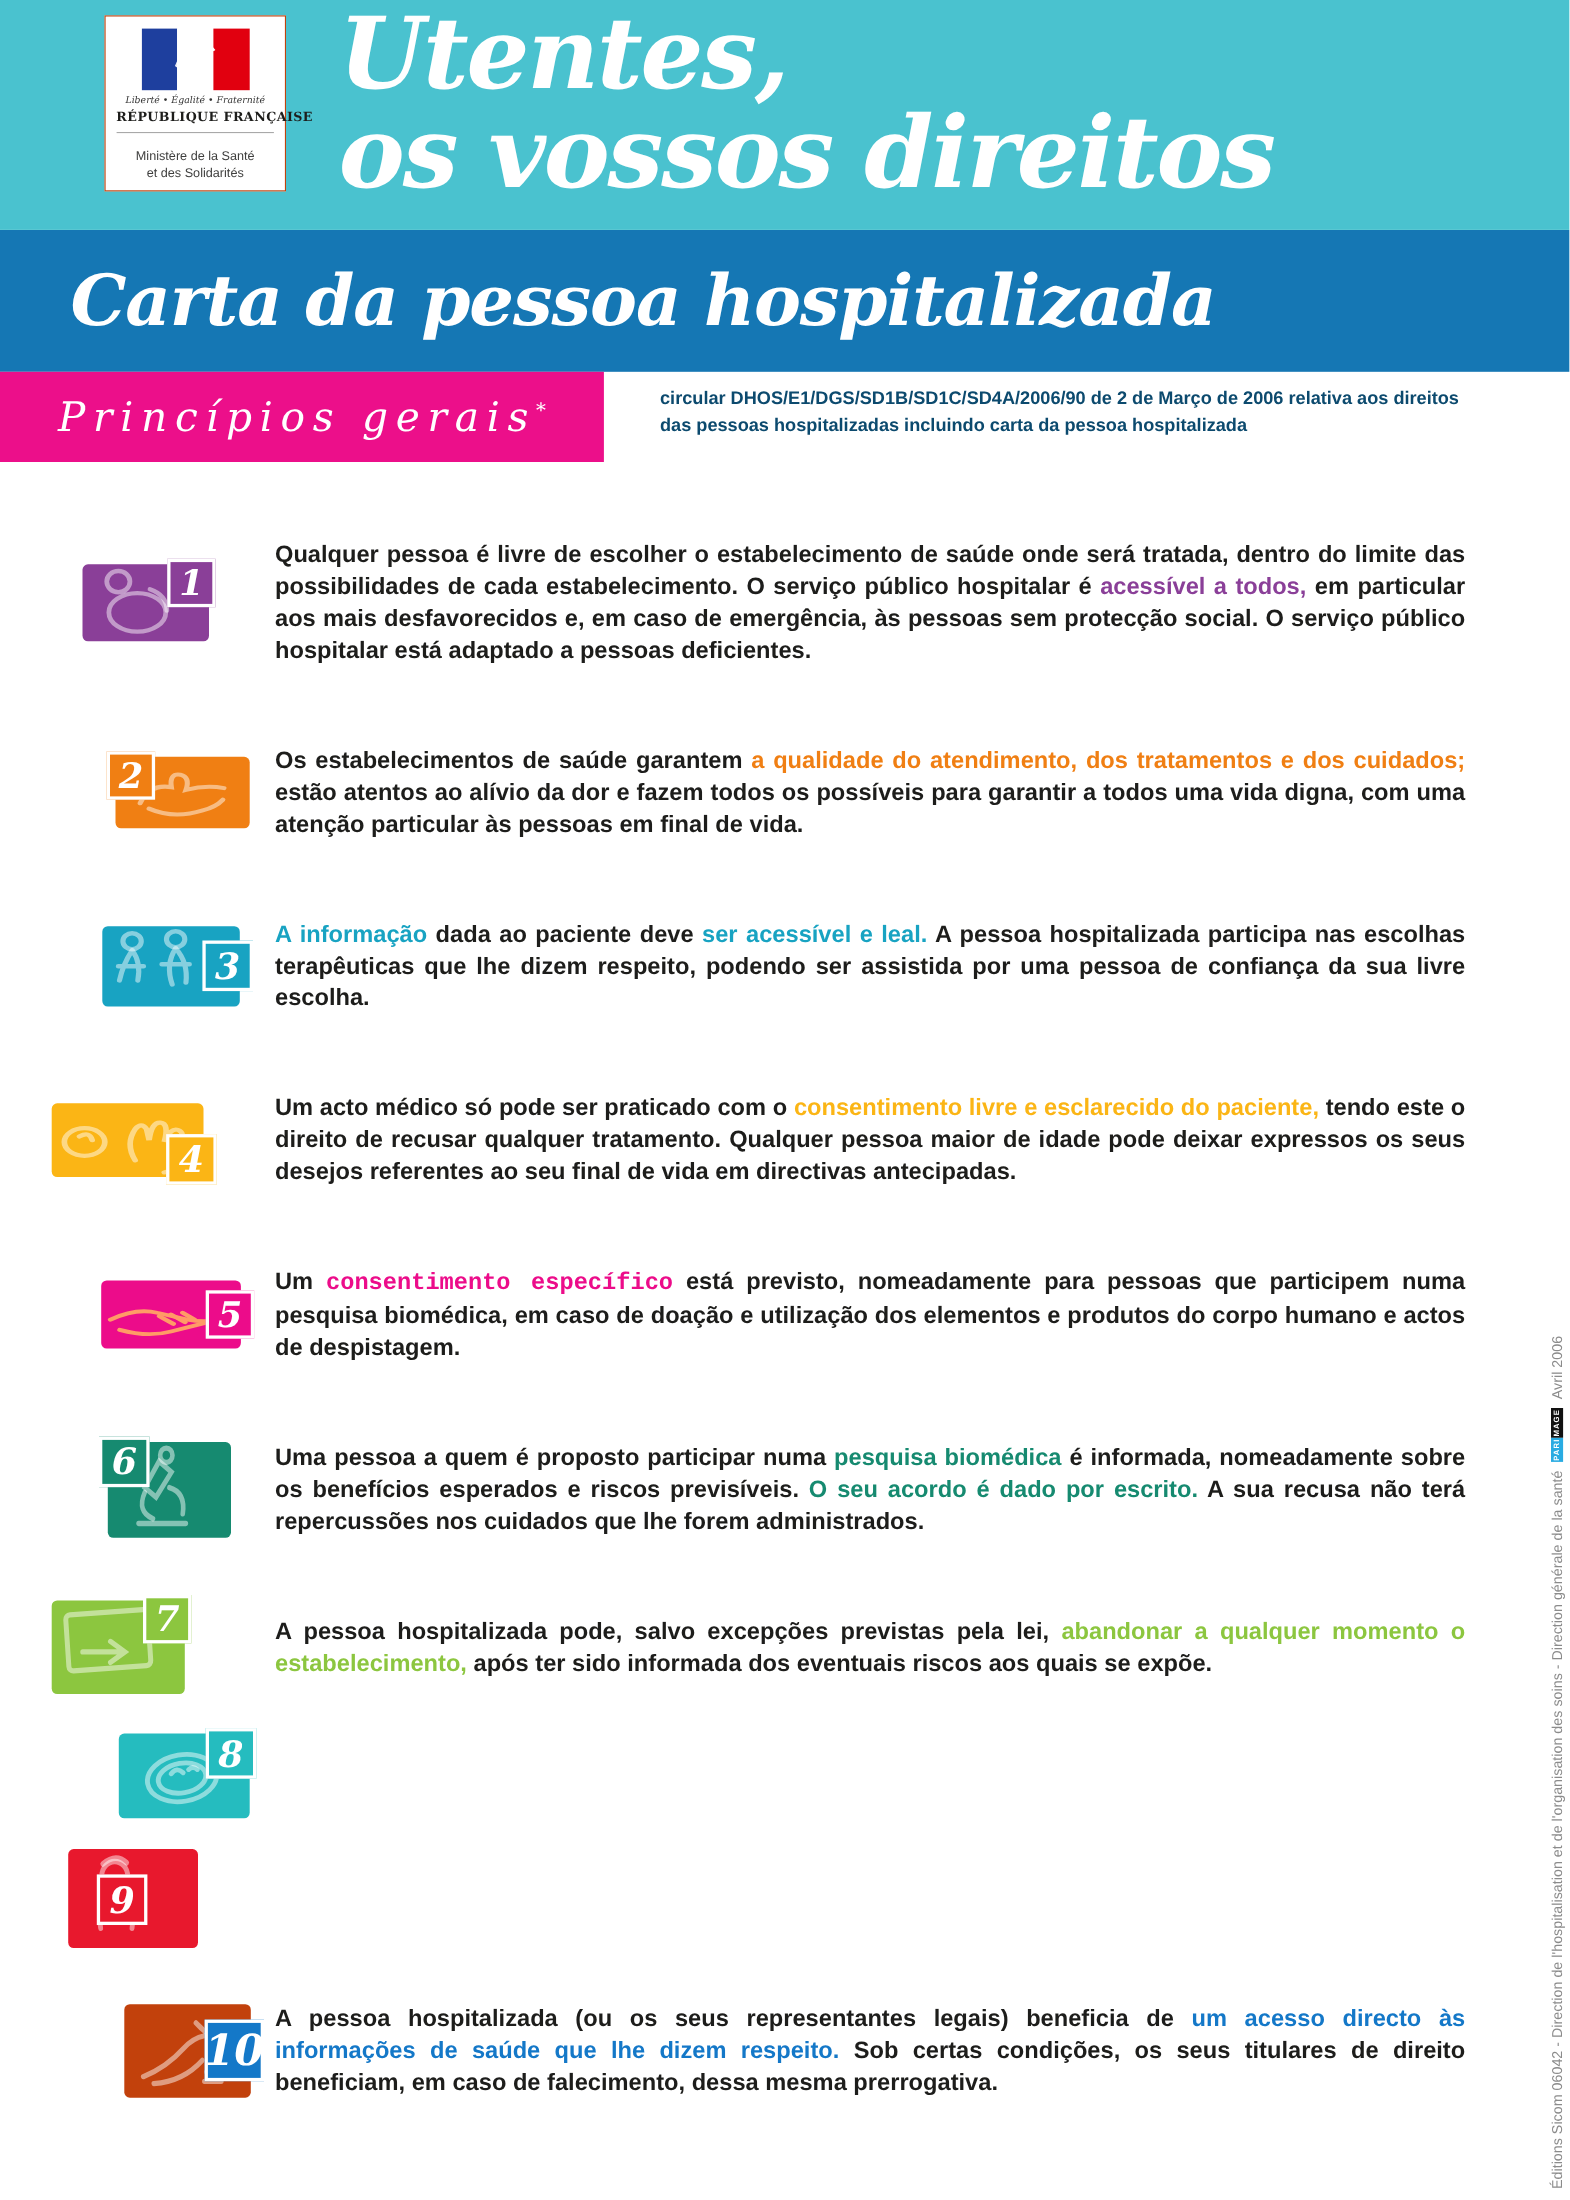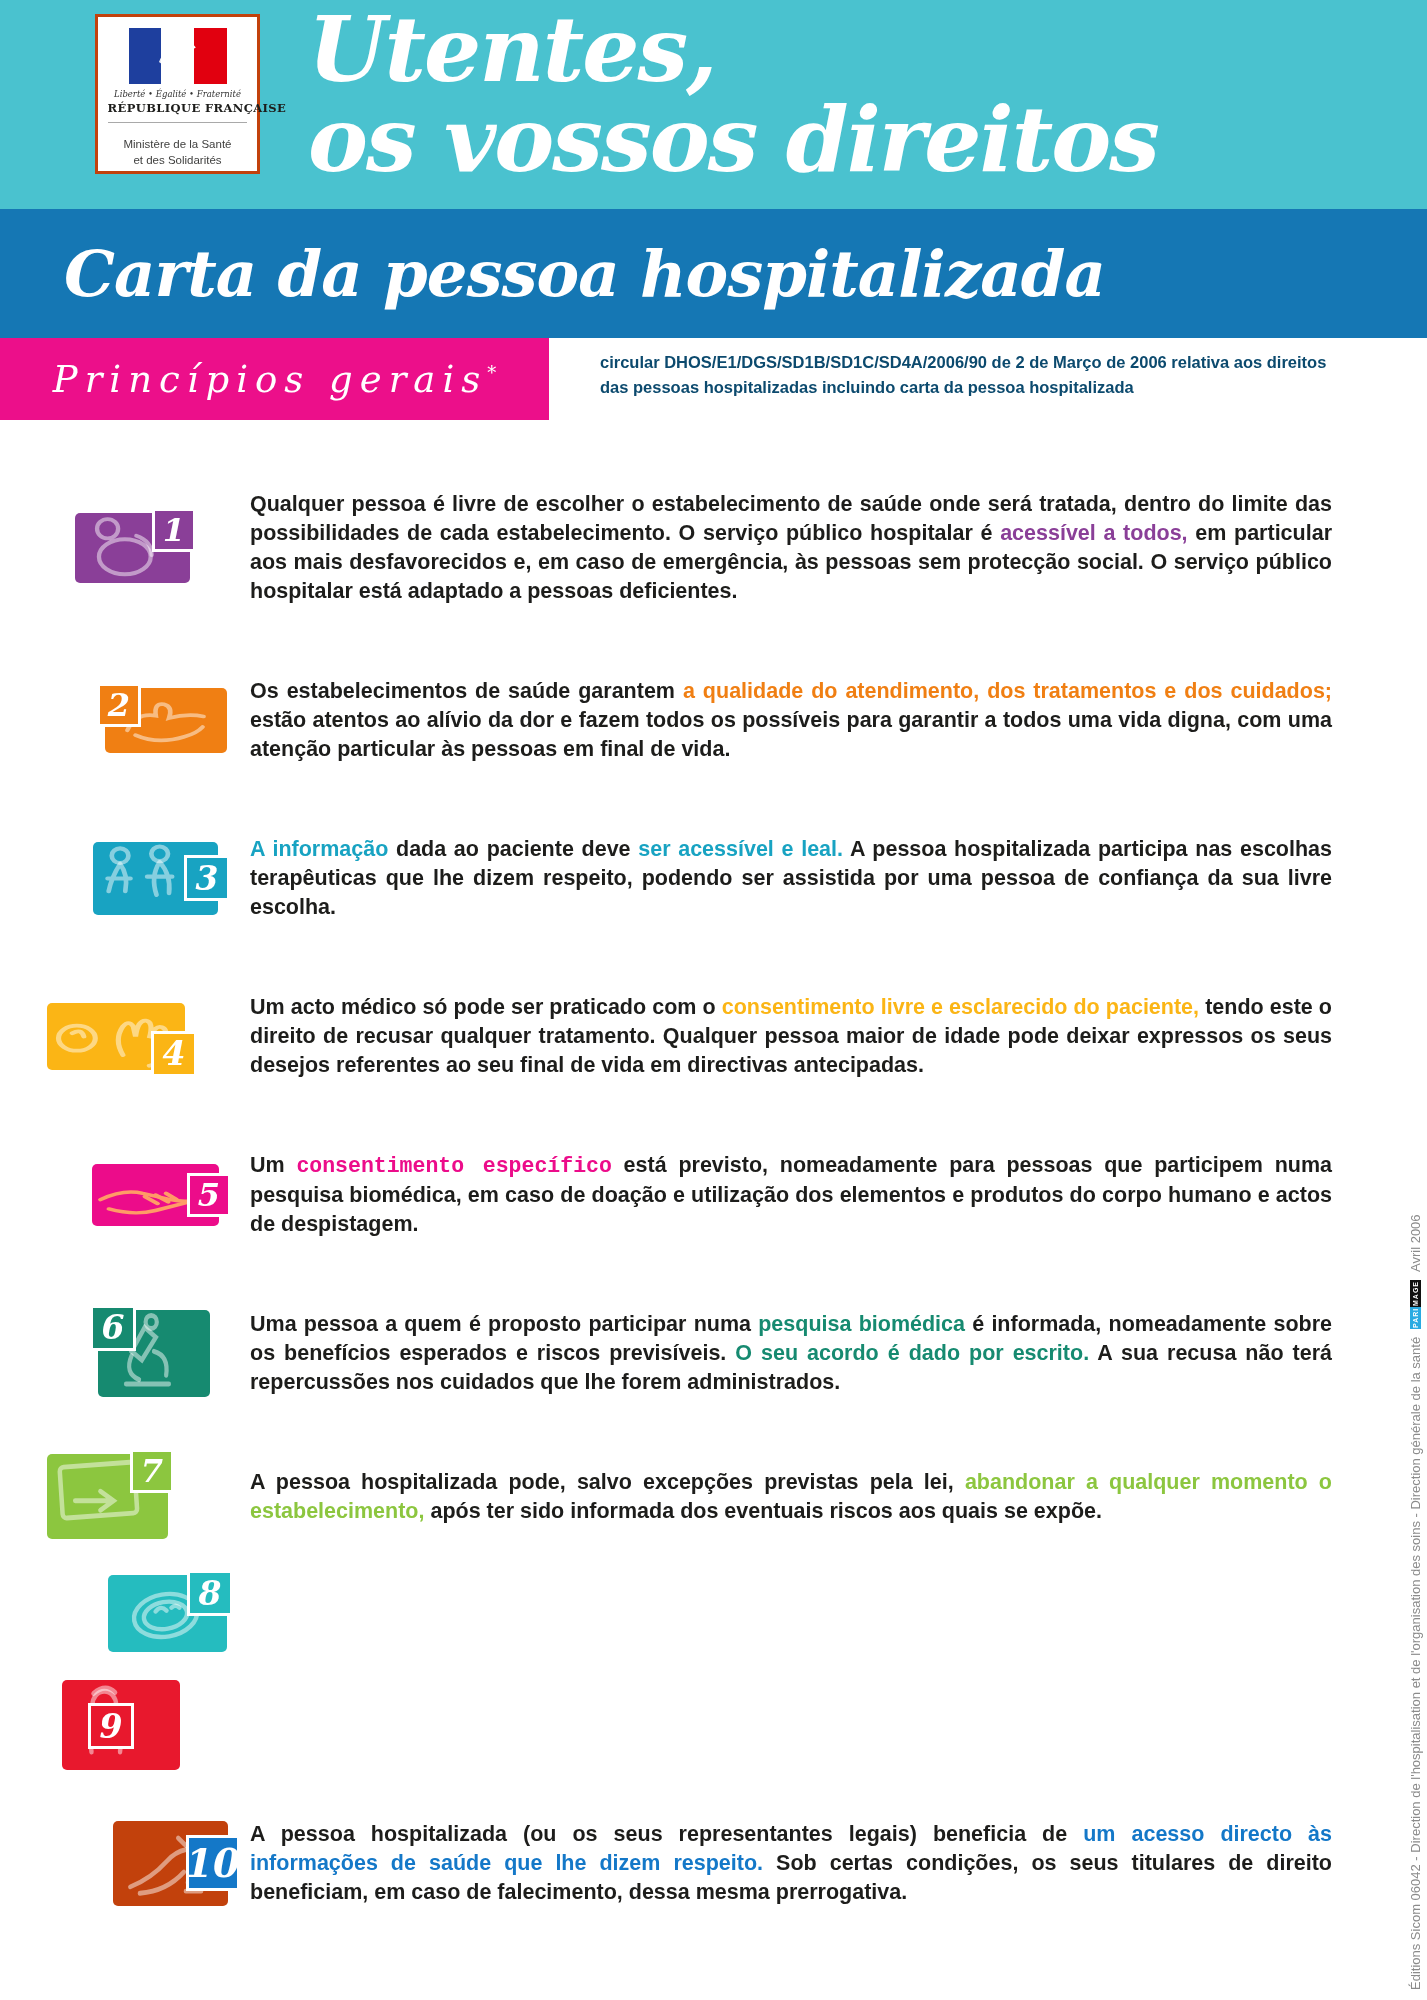"Liberté • Égalité • Fraternité" .gov-logo { border: 3px solid #c2410c -> 1px solid #c2410c }
